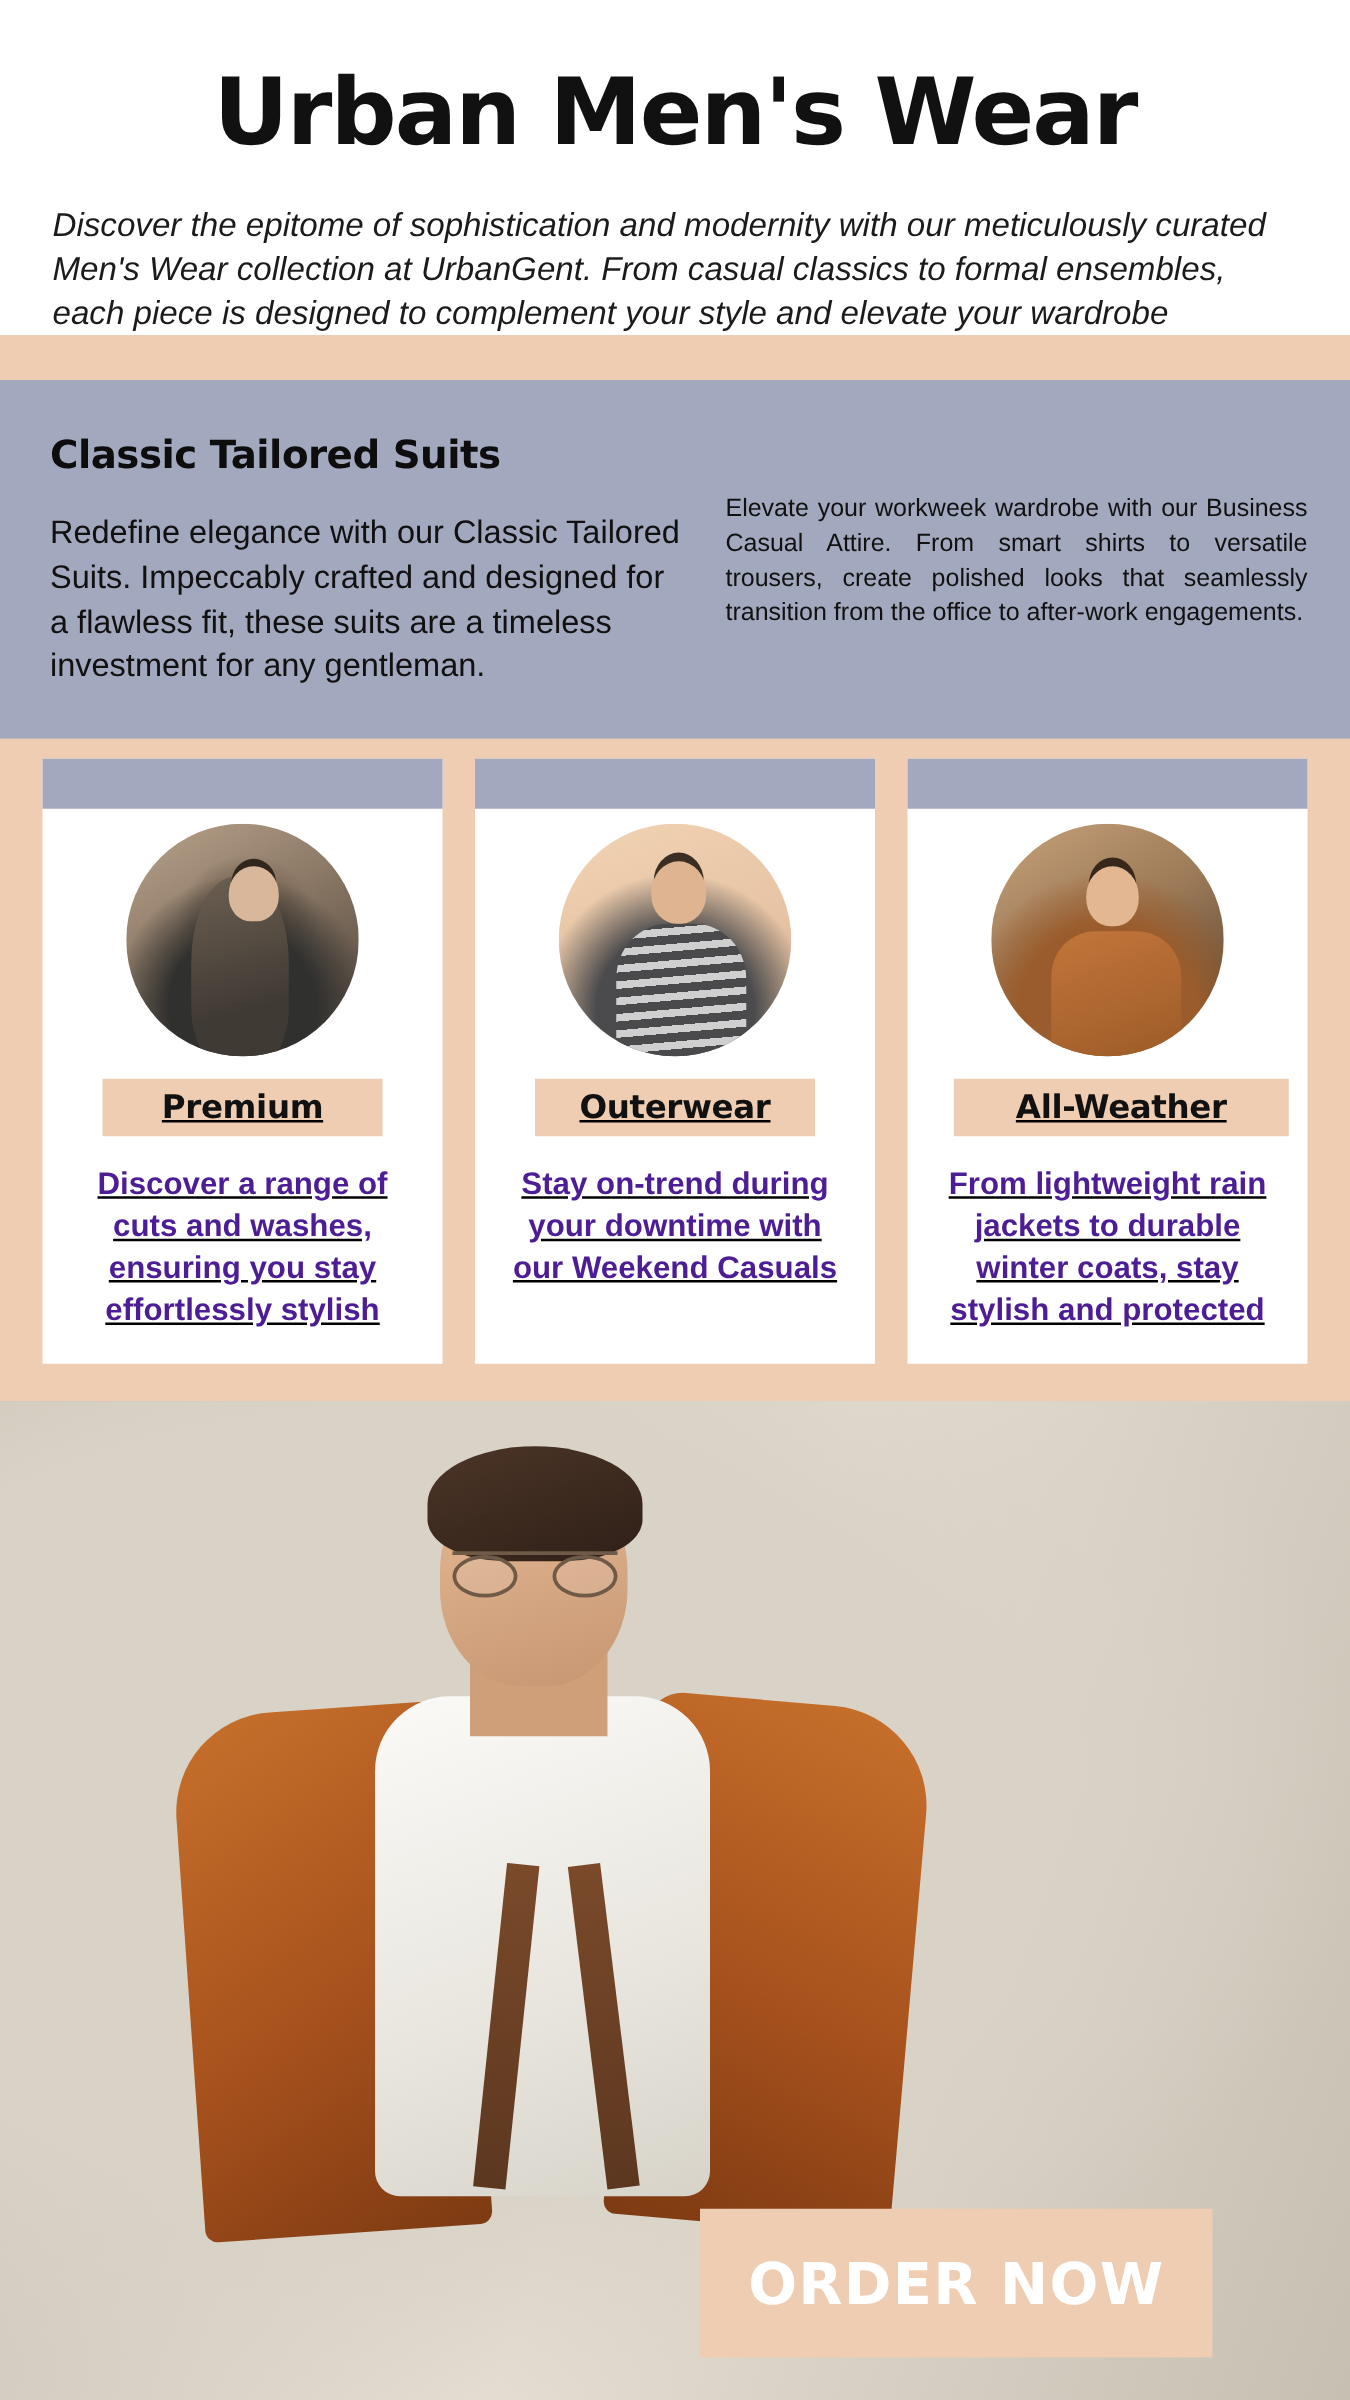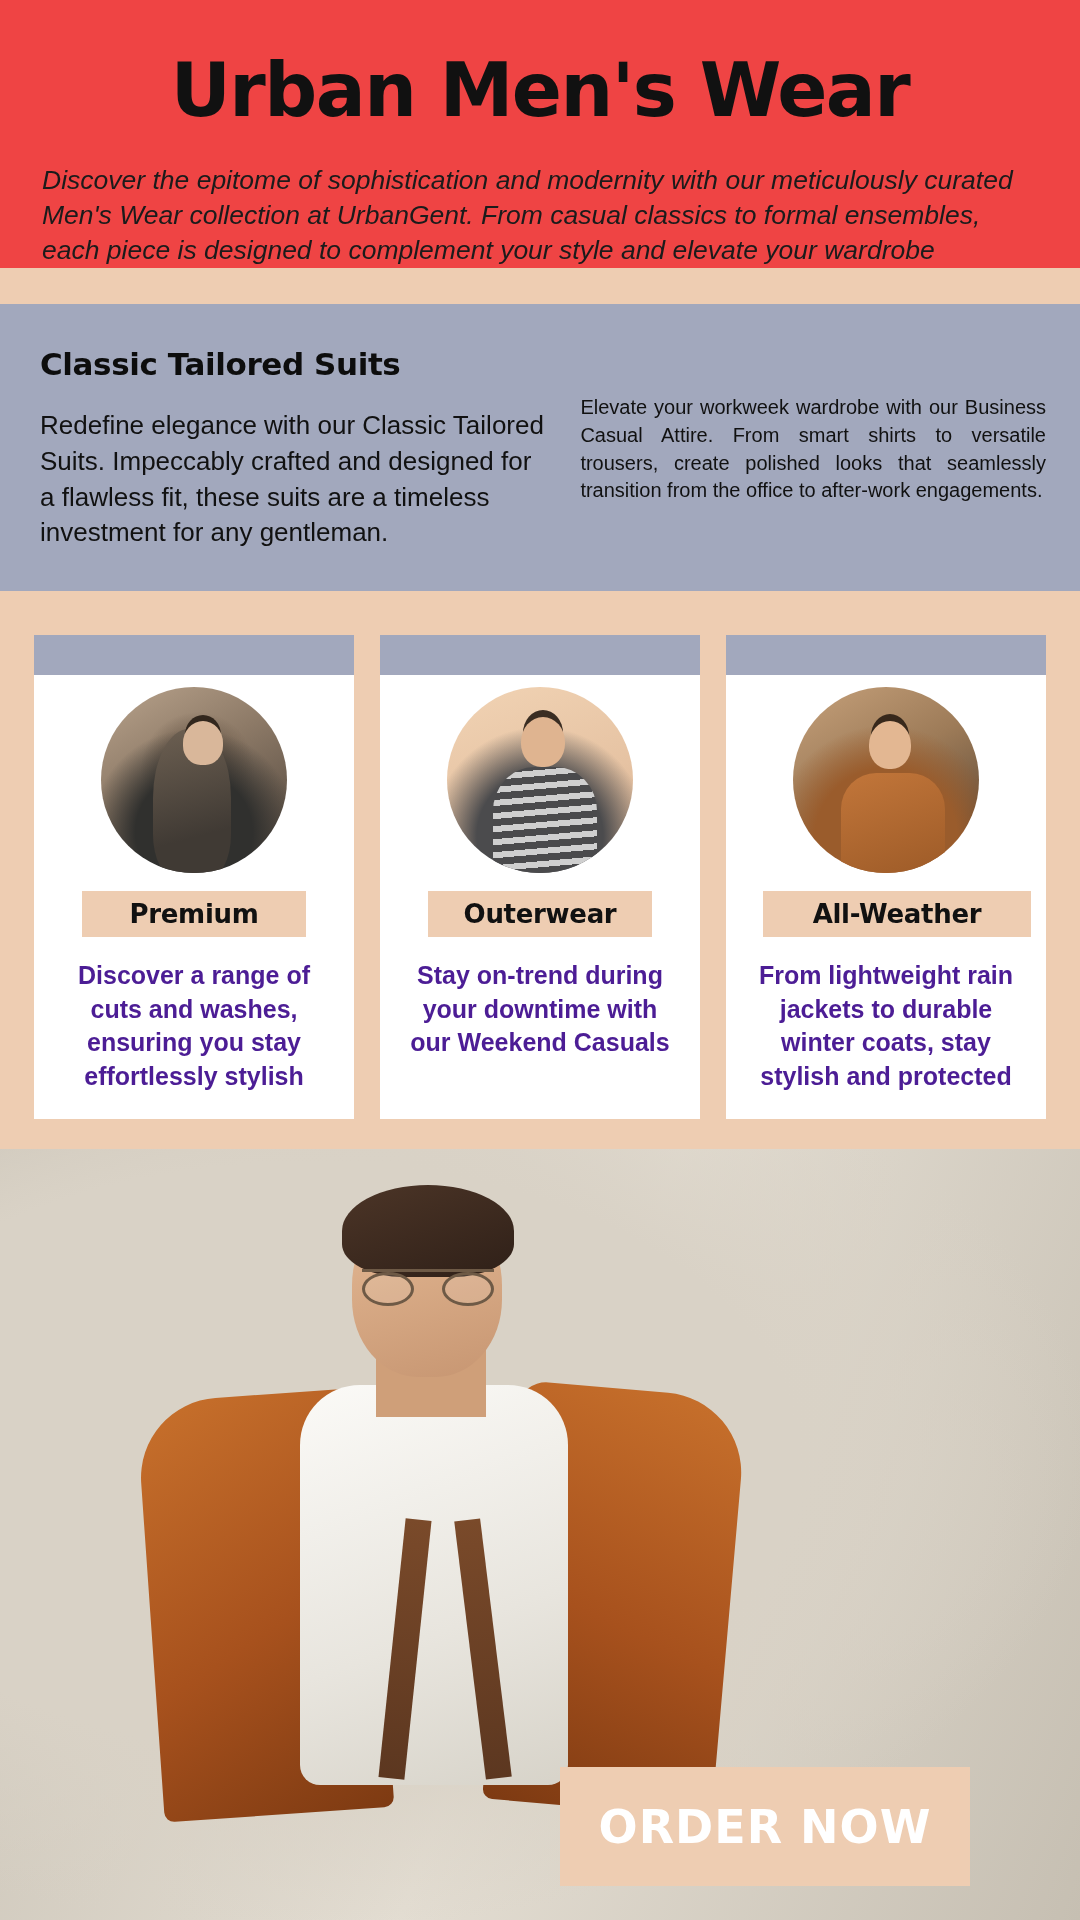"Urban Men's Wear" .header { background: #ef4444 -> #ffffff }
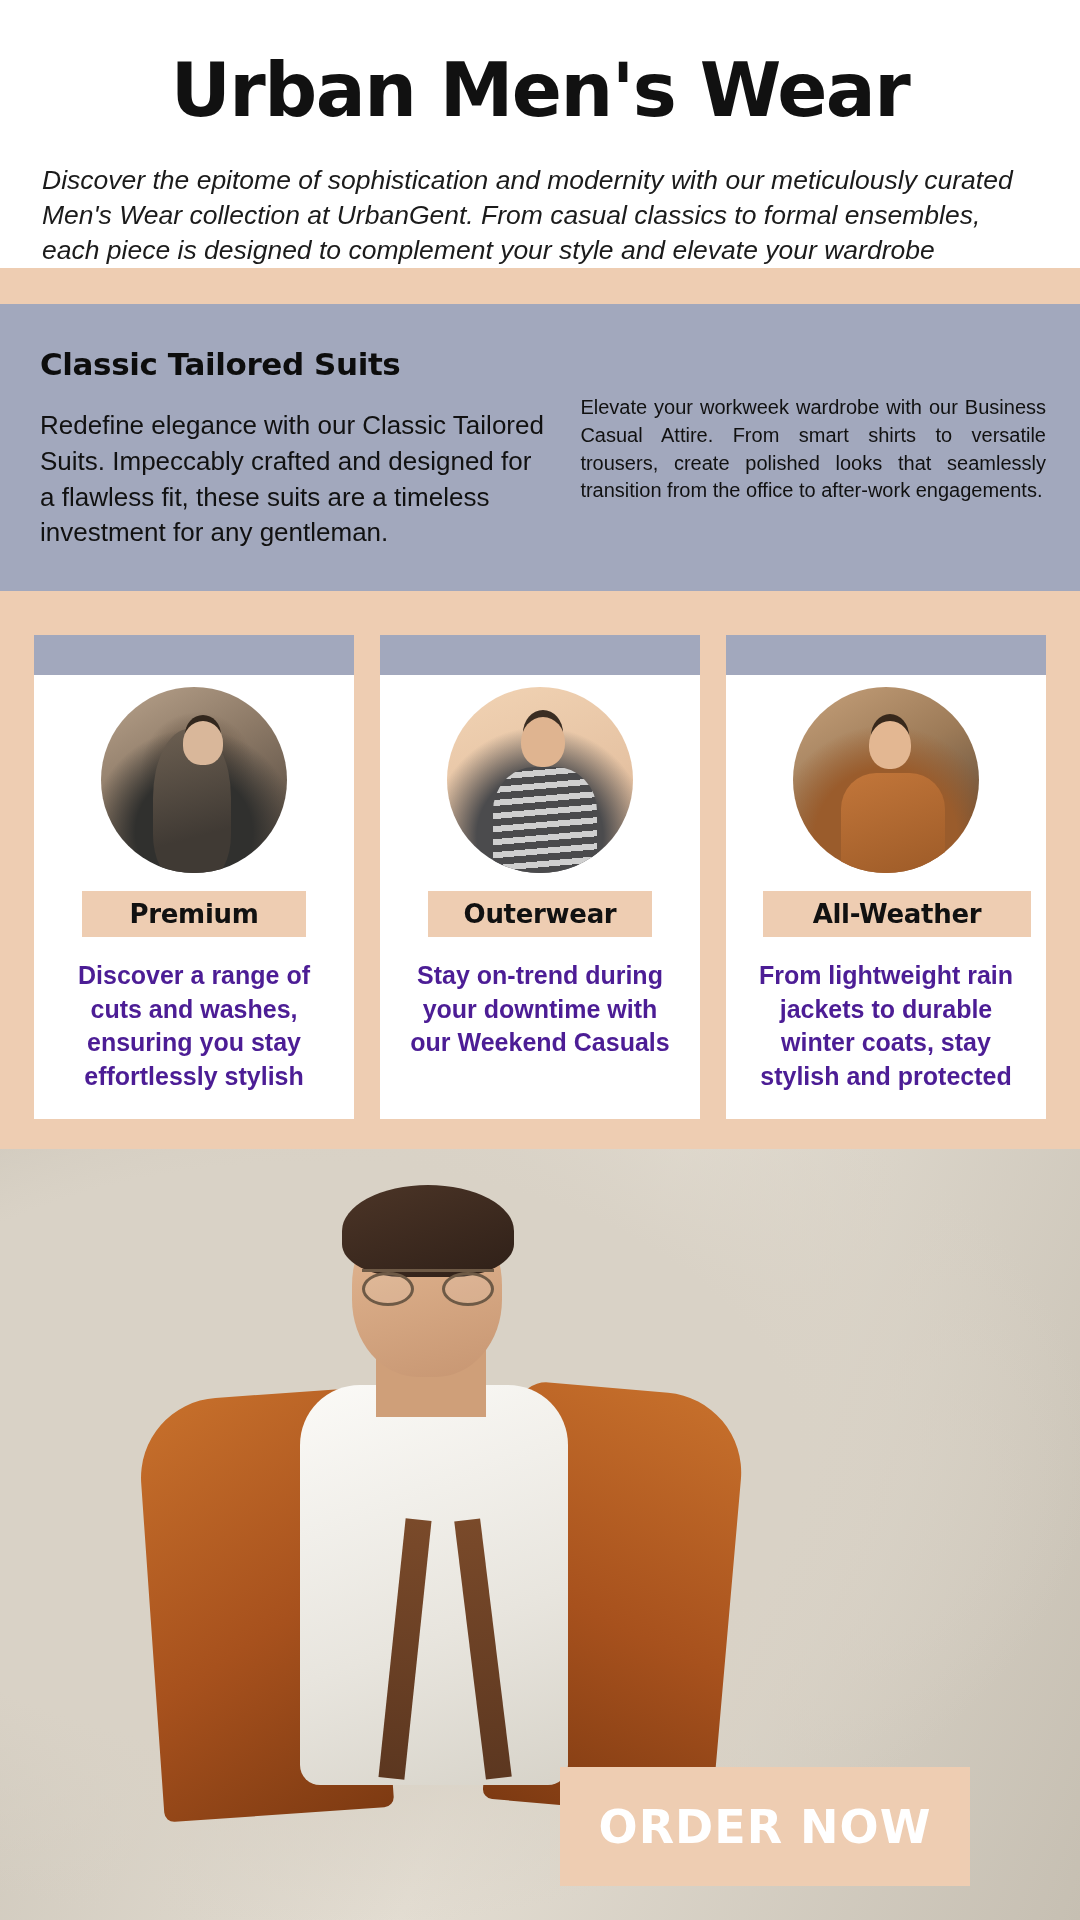"Premium" .cards-section { padding: 44px 34px 30px 34px -> 16px 34px 30px 34px; text-decoration: none -> underline }
